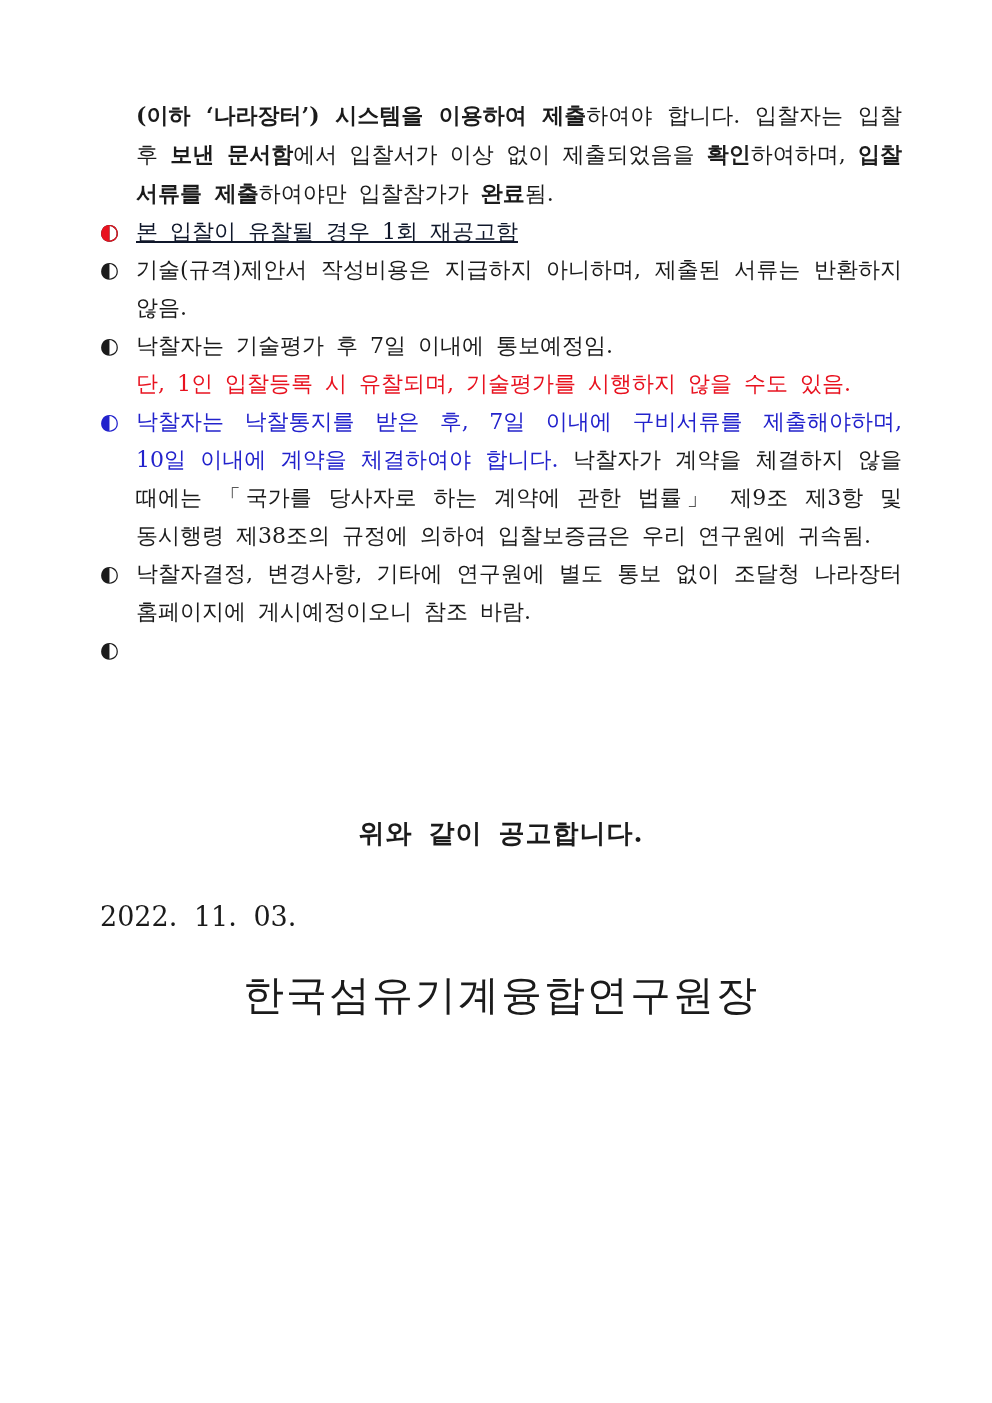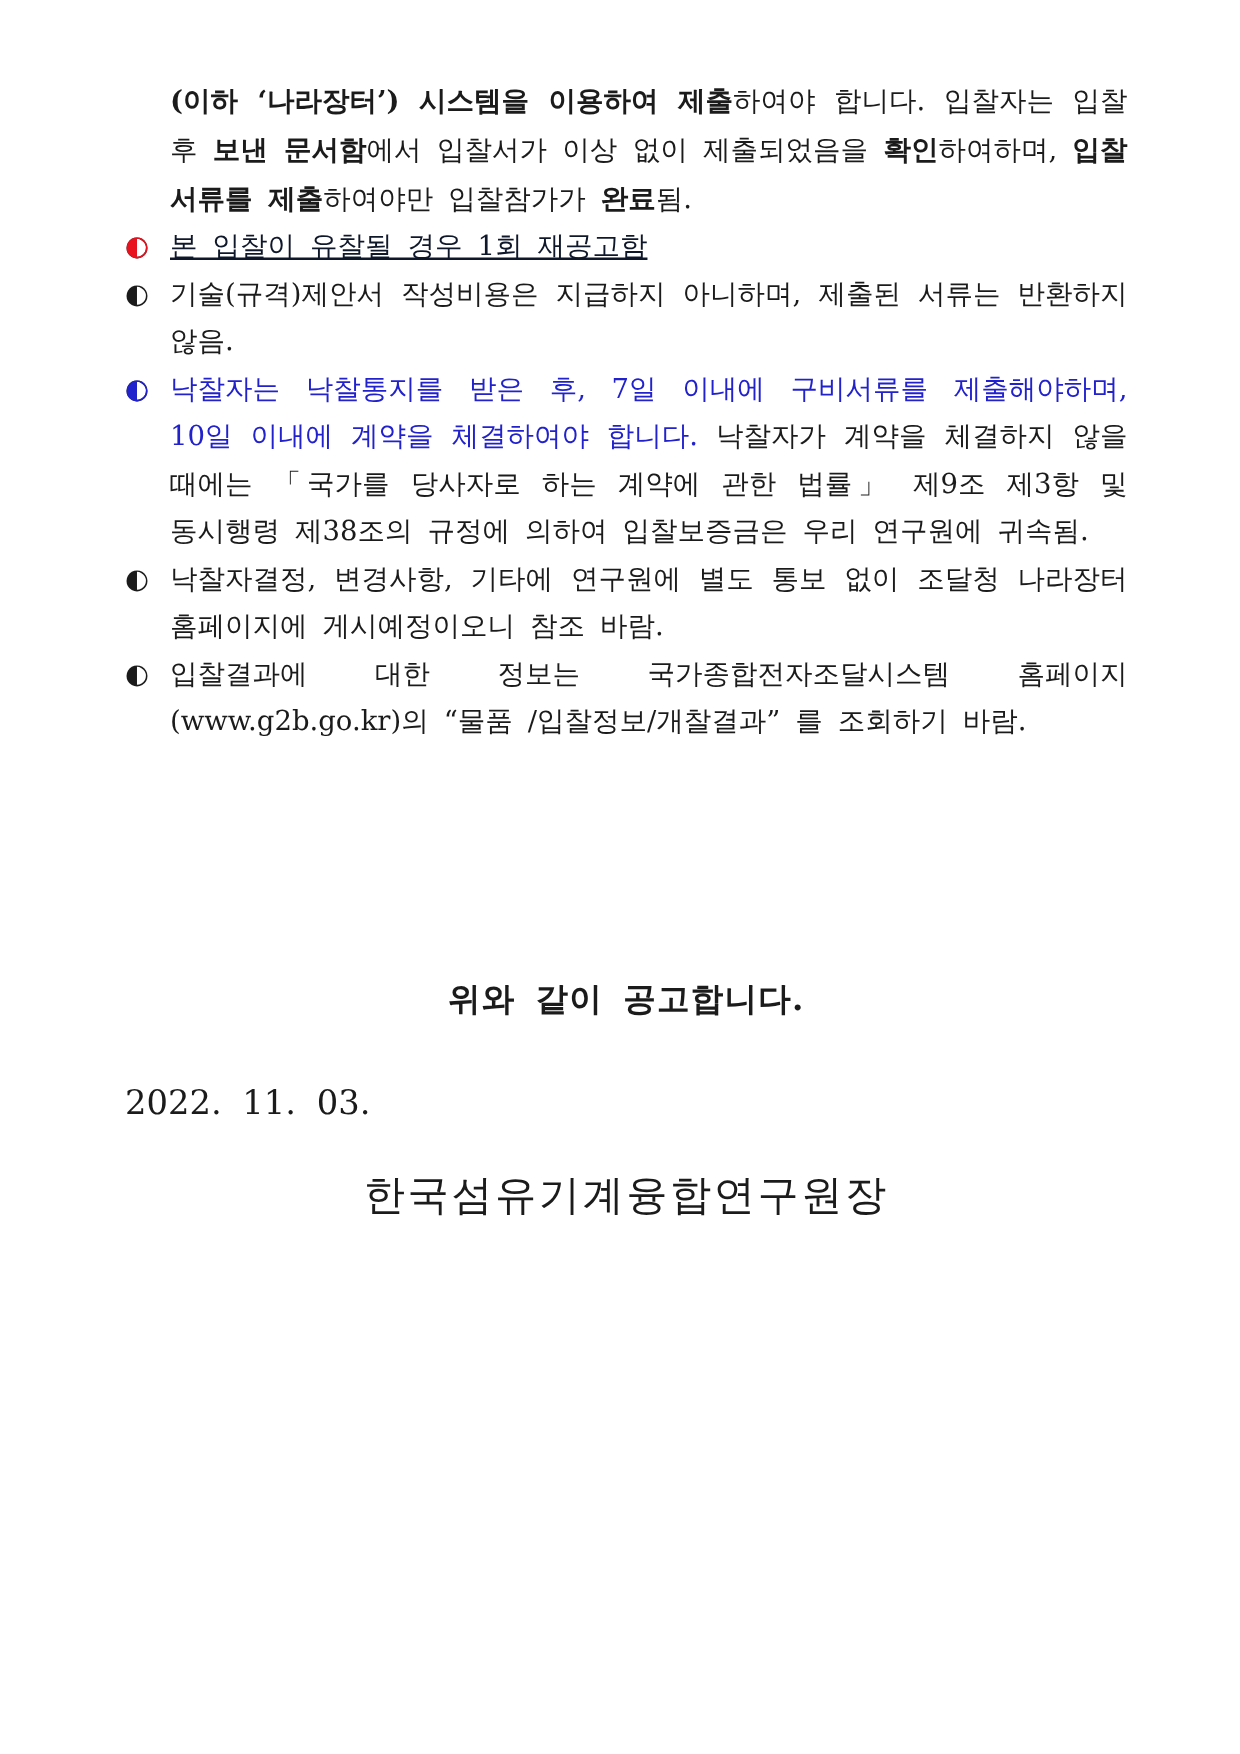"(이하 ‘나라장터’) 시스템을 이용하여 제출하여야" .page { padding: 62px 90px 0 100px -> 96px 90px 0 100px }
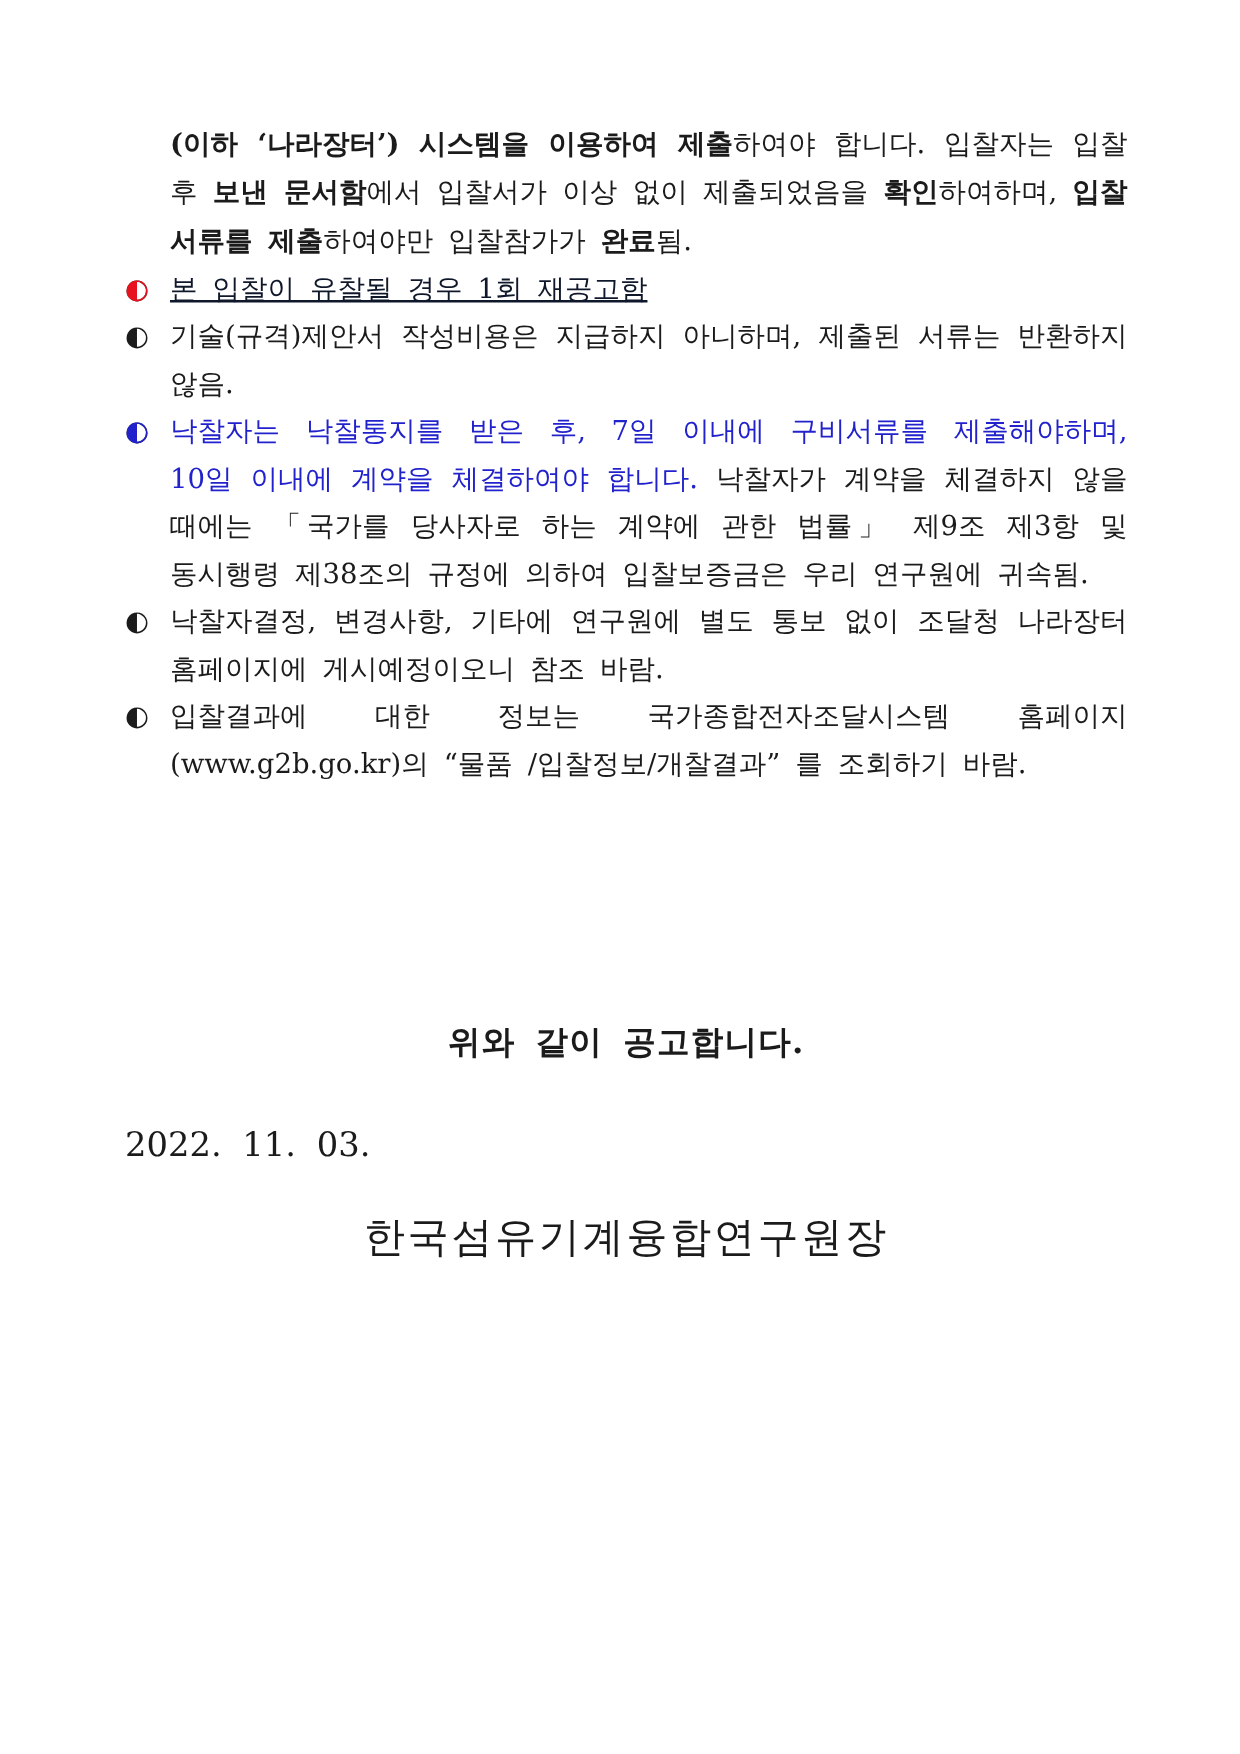"낙찰자는 기술평가 후 7일 이내에" span { html: none -> <span><span>낙찰자는 기술평가 후 7일 이내에 통보예정임.</span><br><span>단, 1인 입찰등록 시 유찰되며, 기술평가를 시행하지 않을 수도 있음.</span></span> }
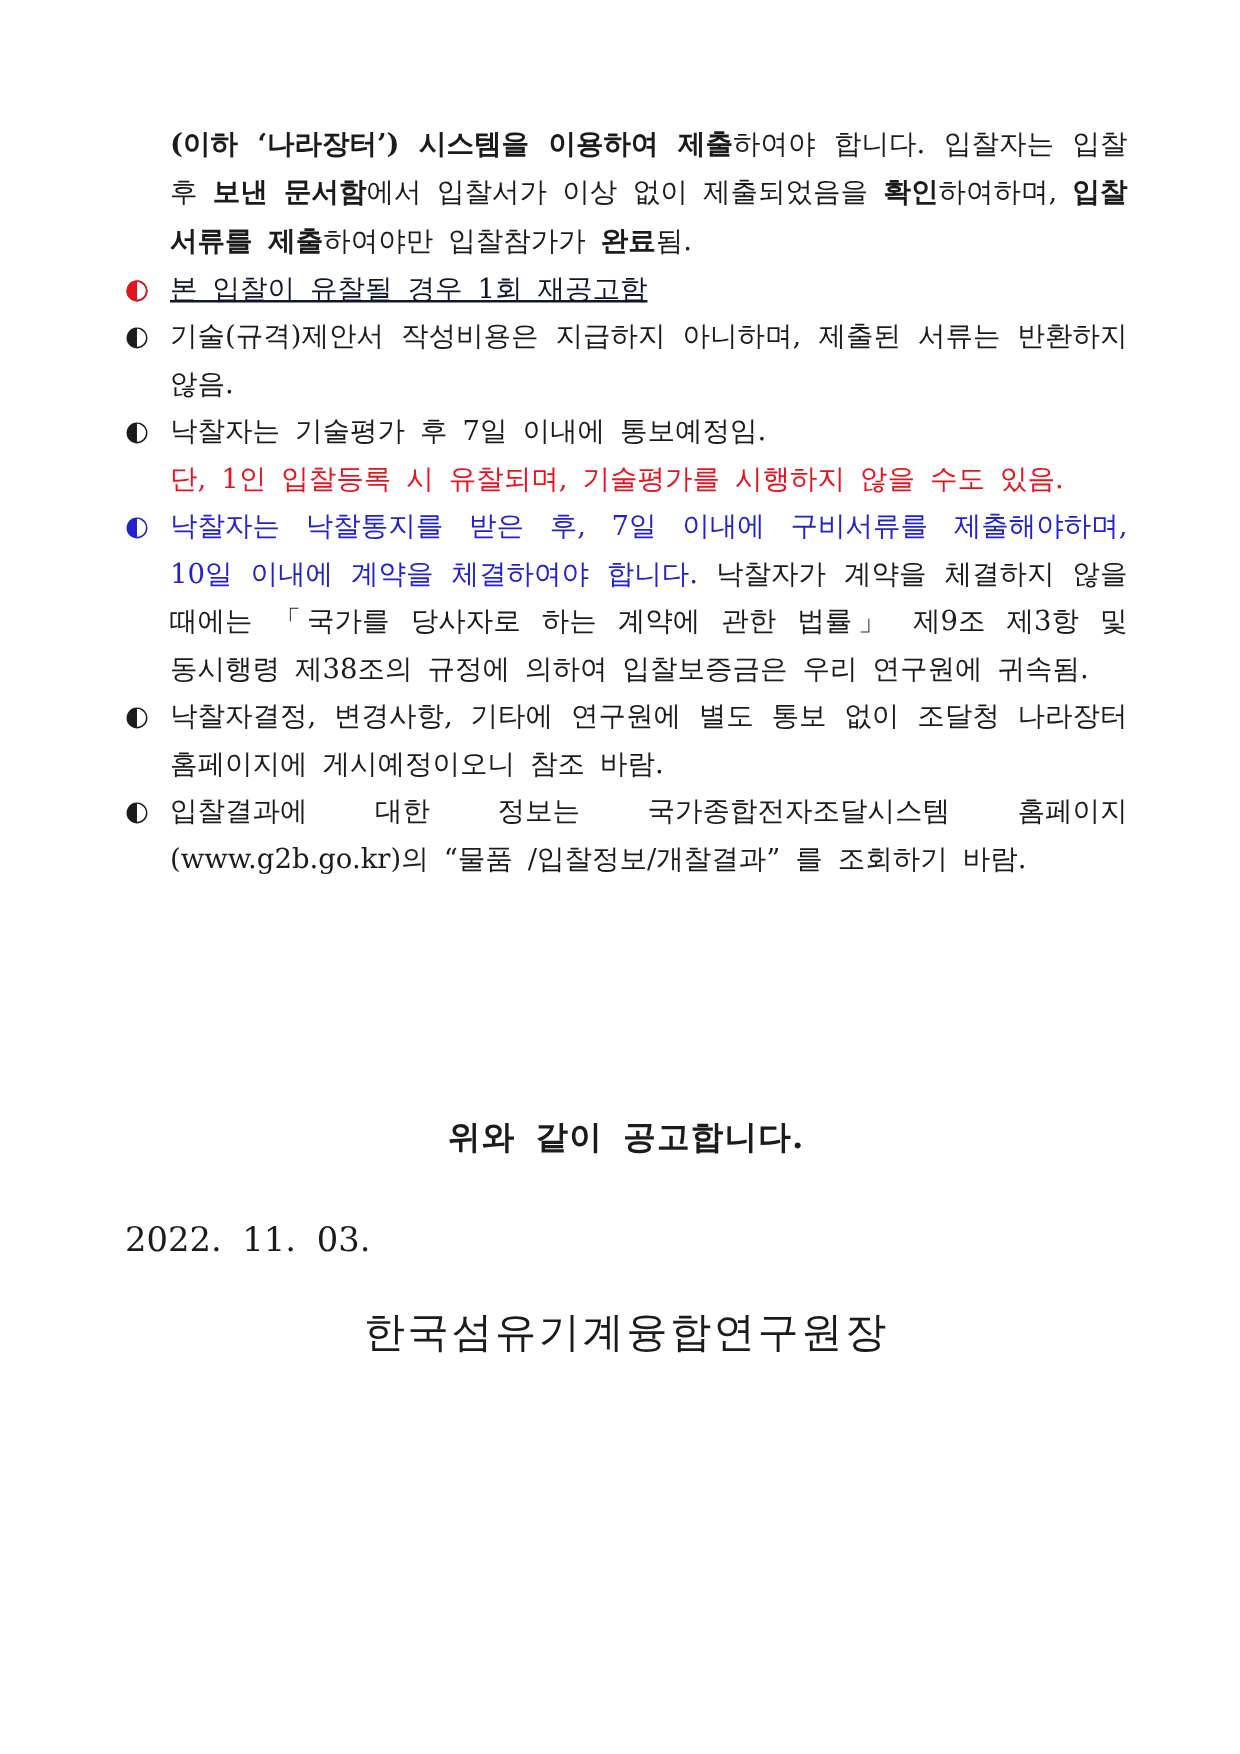"입찰결과에 대한 정보는 국가종합전자조달시스템" span { html: <span><span>입찰결과에 대한 정보는 국가종합전자조달시스템 홈페이지(www.g2b.go.kr)의 “물품 /입찰정보/개찰결과” 를 조회하기 바람.</span></span> -> none }
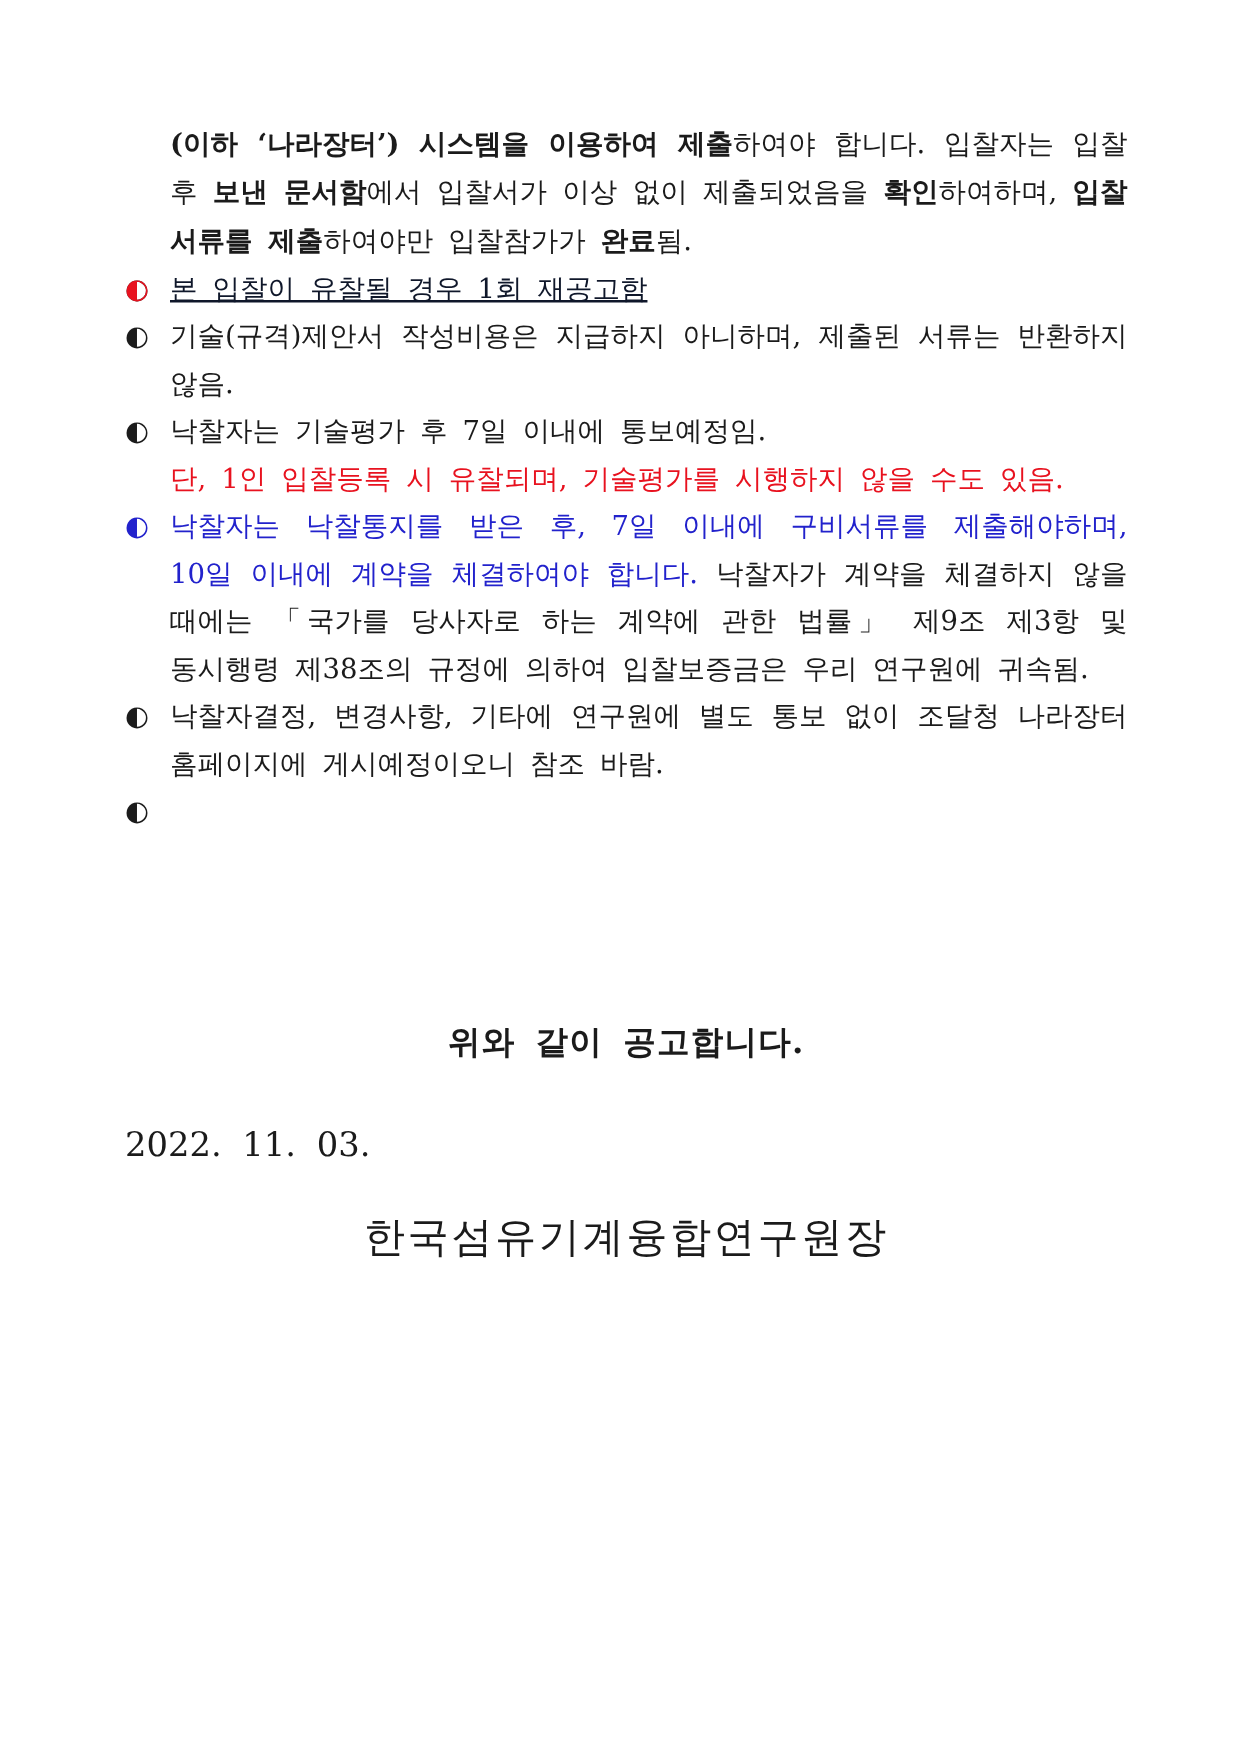"한국섬유기계융합연구원장" .signature { font-size: 33px -> 41px }
